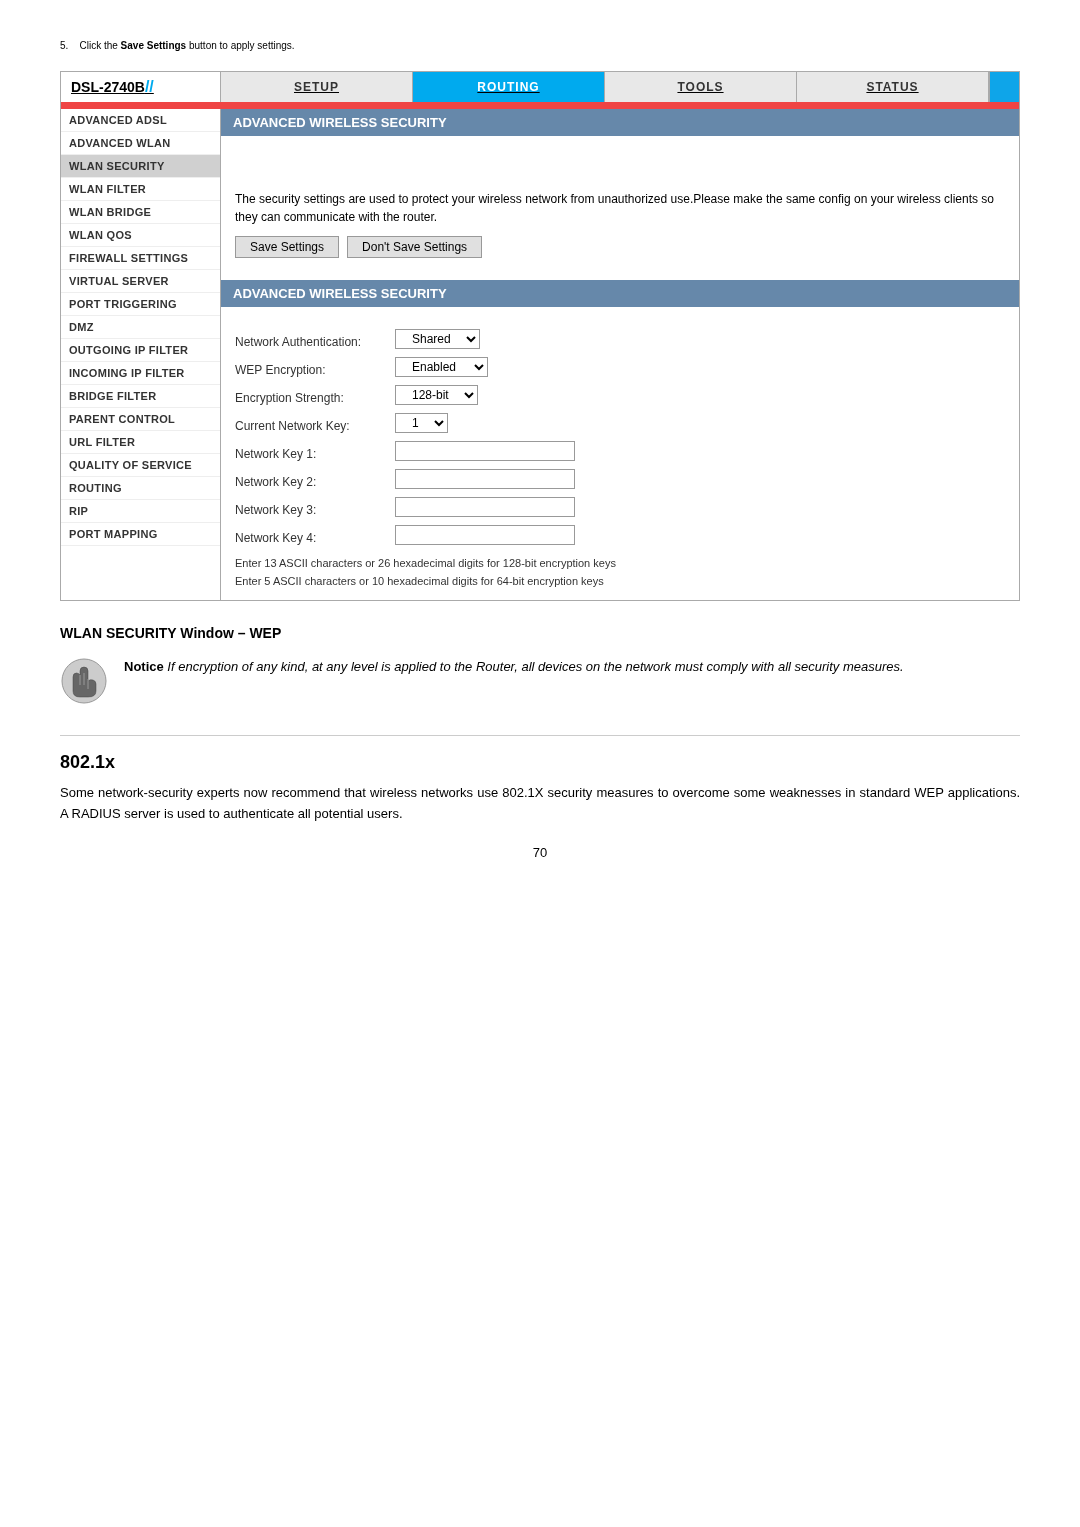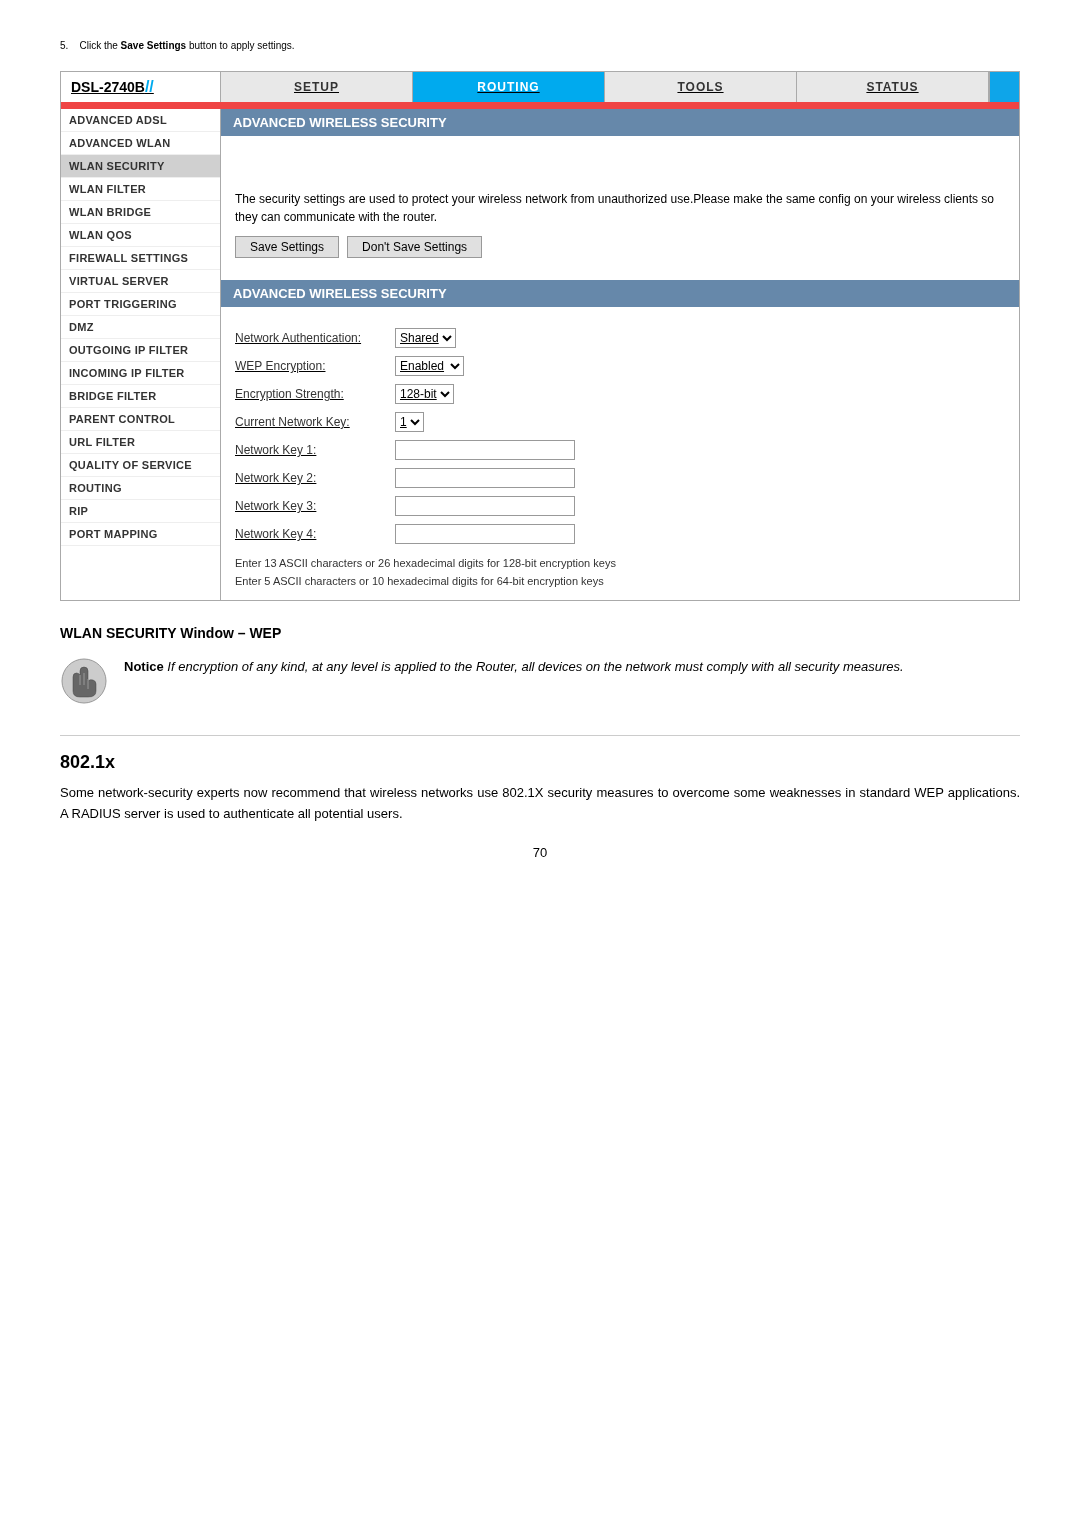"Network Authentication:" .form-row { align-items: center -> flex-end; text-decoration: underline -> none }
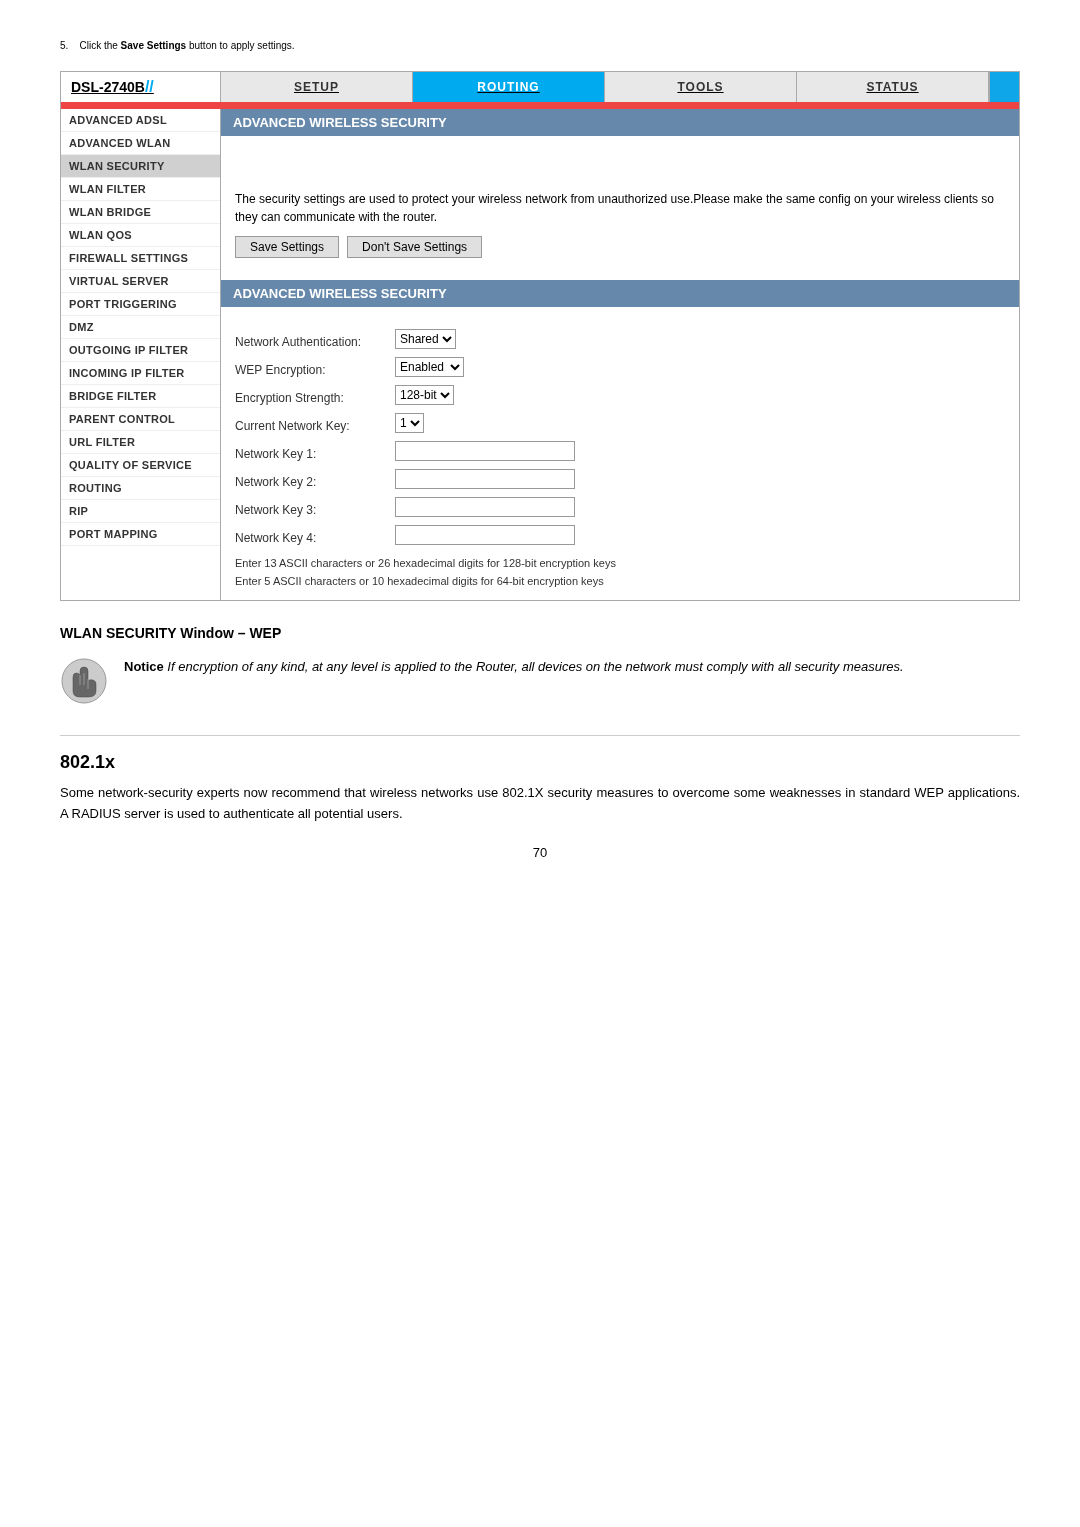"Shared" select { padding: 1px 0 -> 1px 12px }
